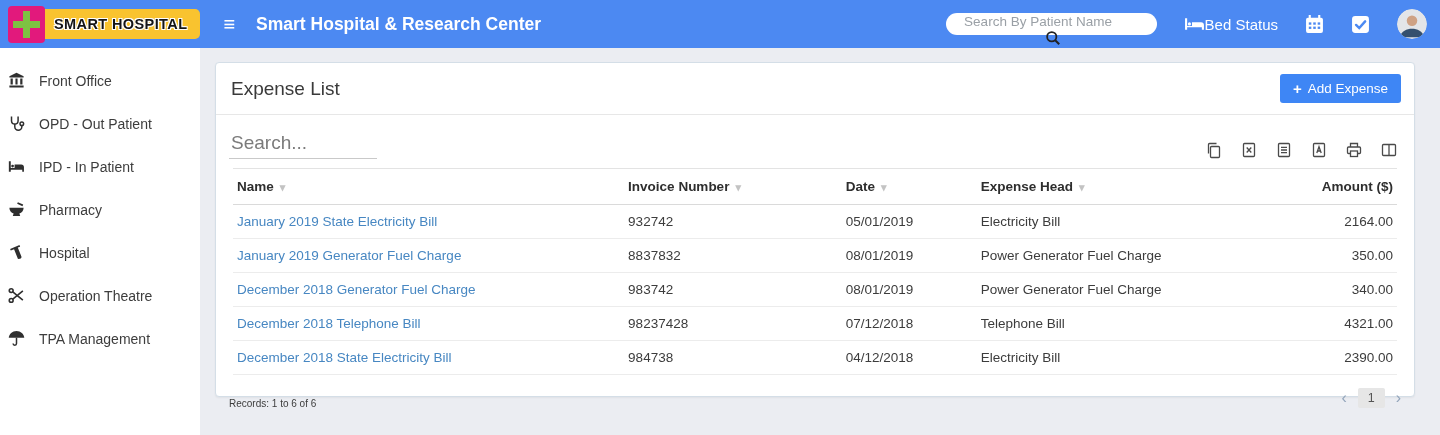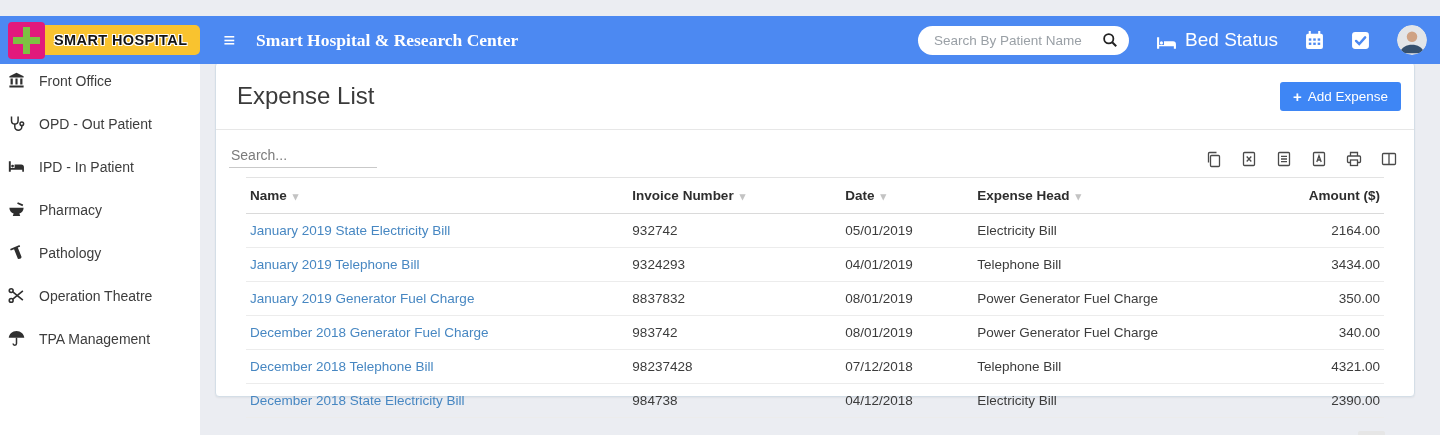"SMART HOSPITAL" .top-header { top: 16px -> 0 }
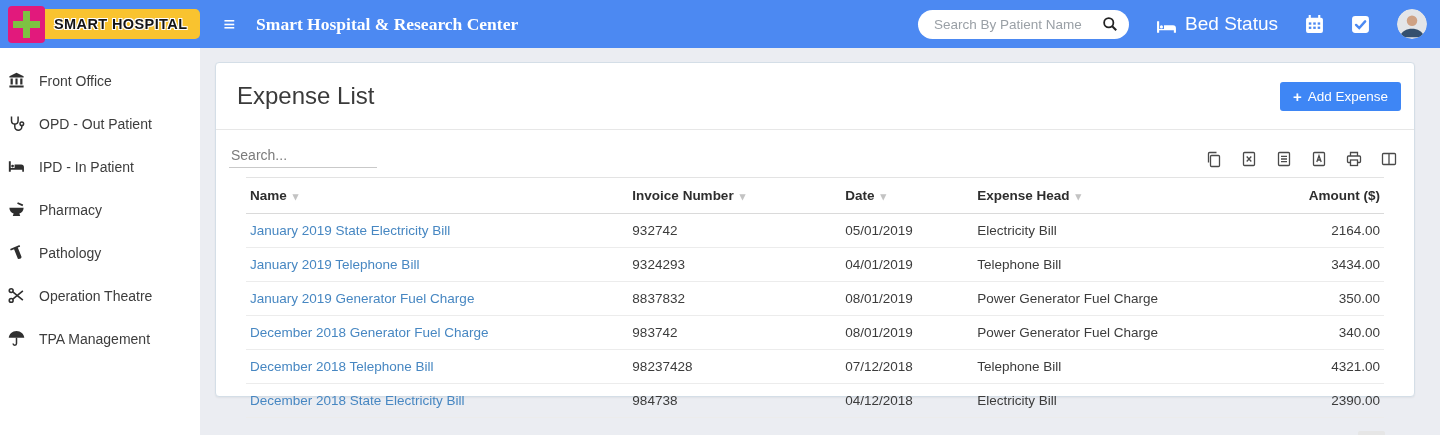"Smart Hospital & Research Center" .app-title { font-family: Liberation Serif, serif -> none }
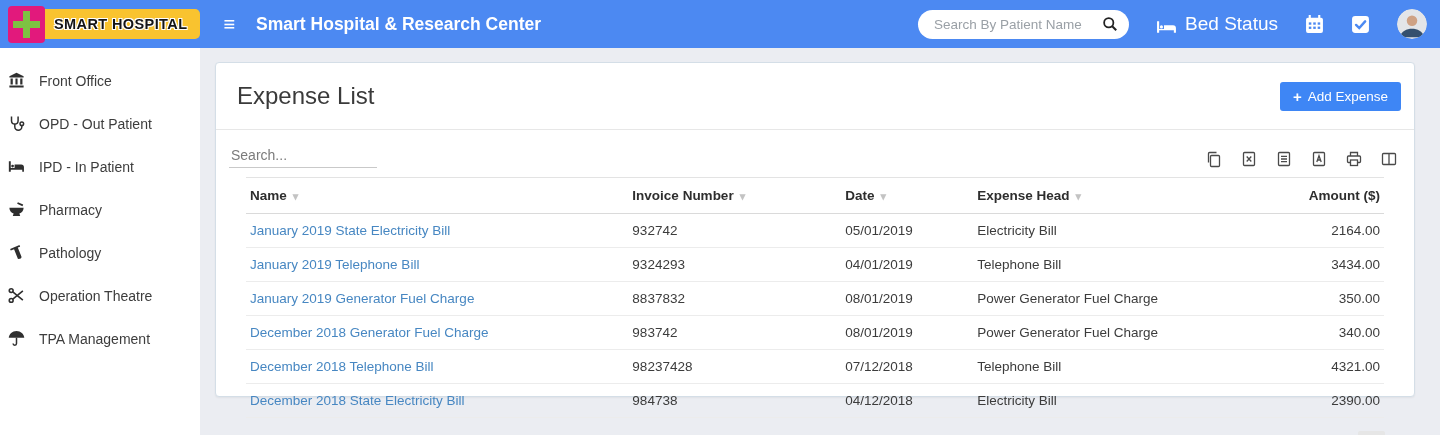"Search By Patient Name" .search-pill { flex-direction: none -> column; height: 29px -> 22px }
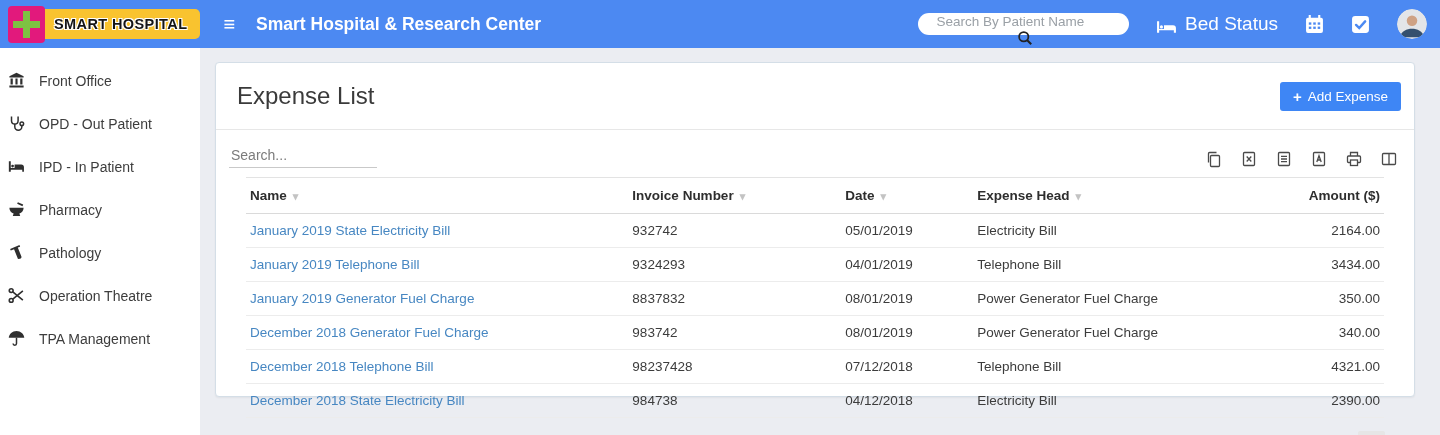"Bed Status" .bed-status { align-items: flex-end -> center; font-size: 19px -> 15px; gap: 8px -> 0 }
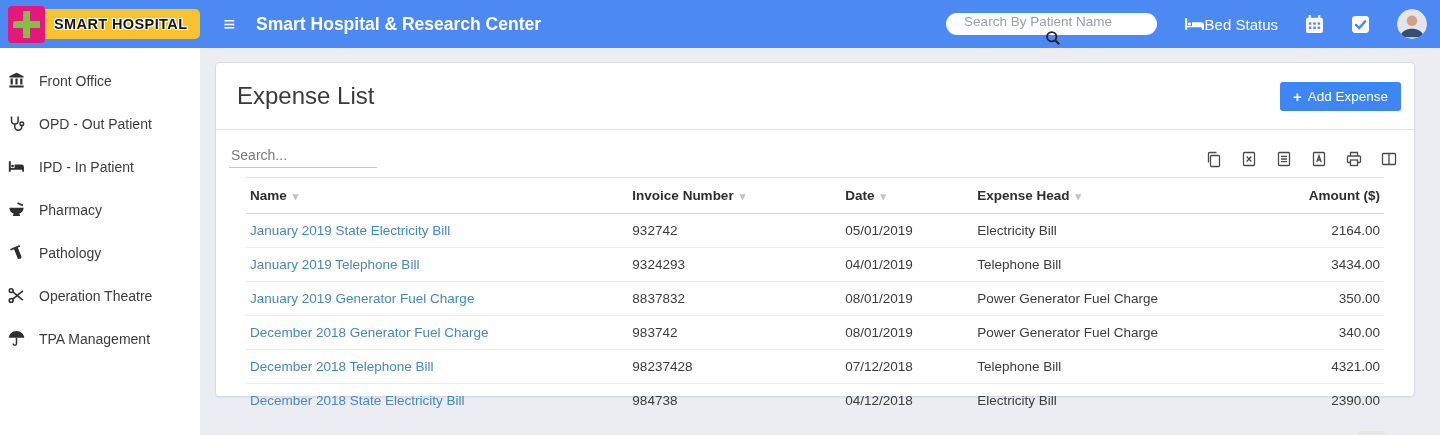"Expense List" .page-title { font-size: 24px -> 19px; margin: 8px -> 2px }
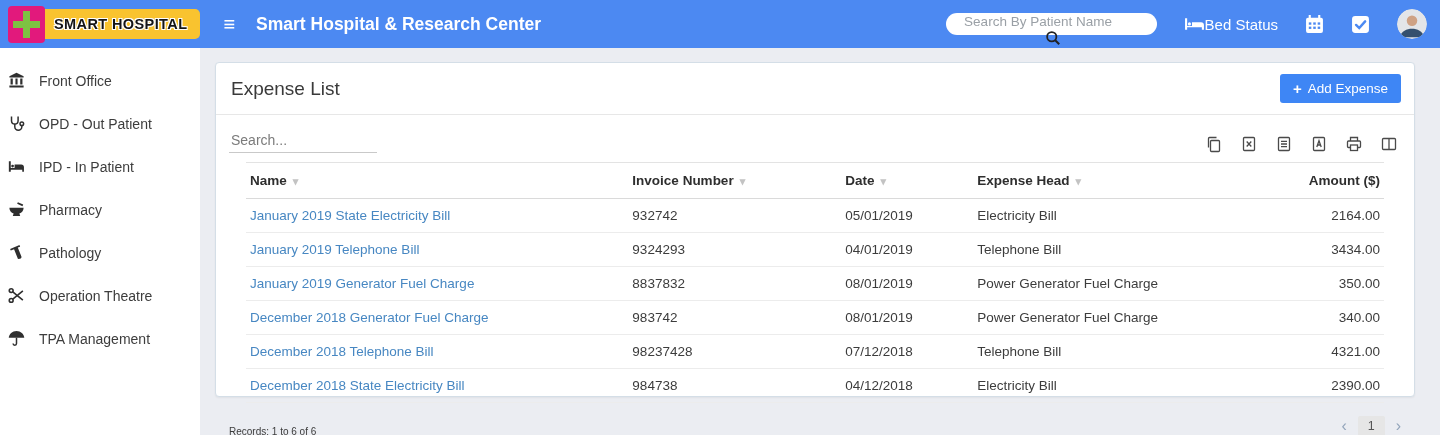"Search..." .tbl-search { font-size: 14px -> 19px }
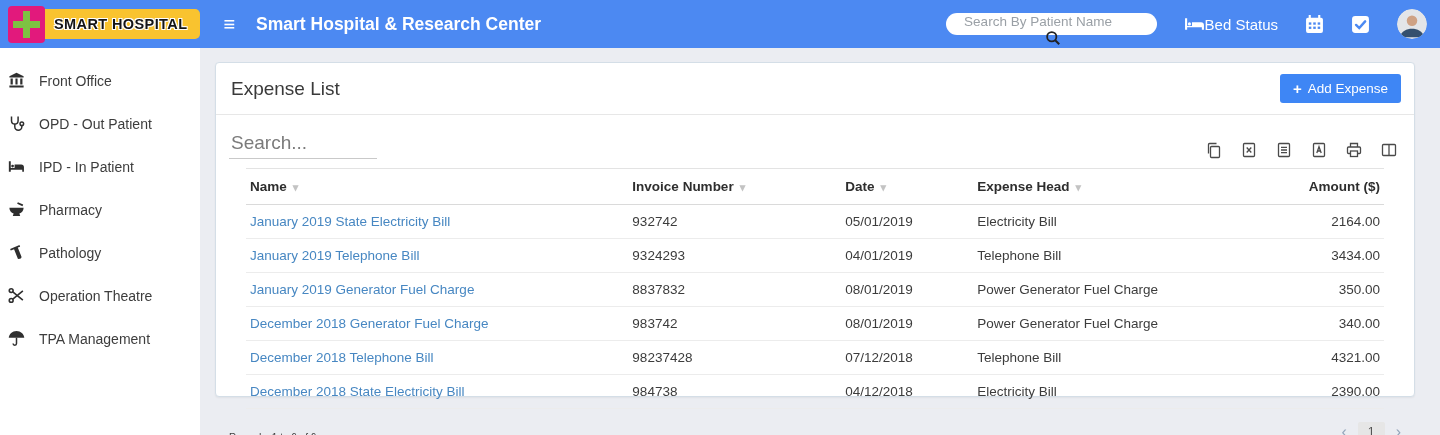"Name ▾" .table-wrap { padding: 0 30px -> 0 17px }
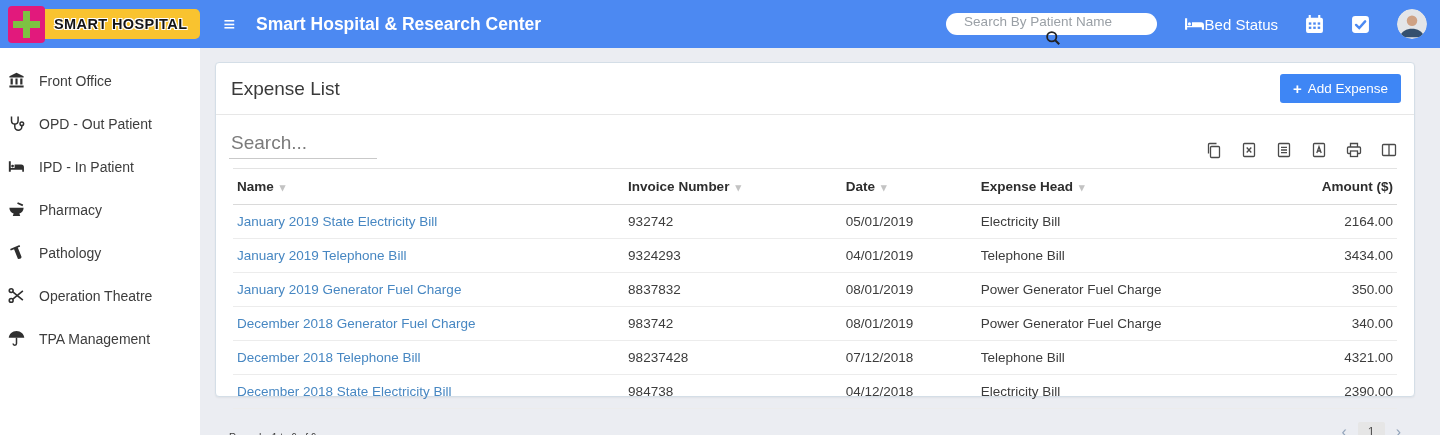"Pathology" span { text: Pathology -> Hospital }
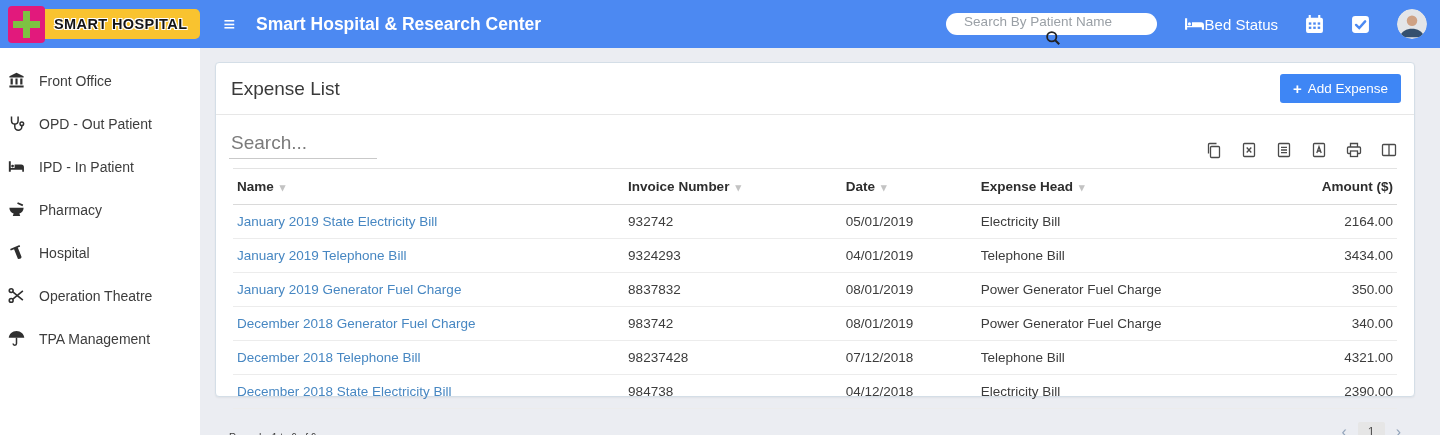"January 2019 Telephone Bill" tr { html: <tr> <td><a>January 2019 Telephone Bill</a></td> <td>9324293</td> <td>04/01/2019</td> <td>Telephone Bill</td> <td>3434.00</td> </tr> -> none }
